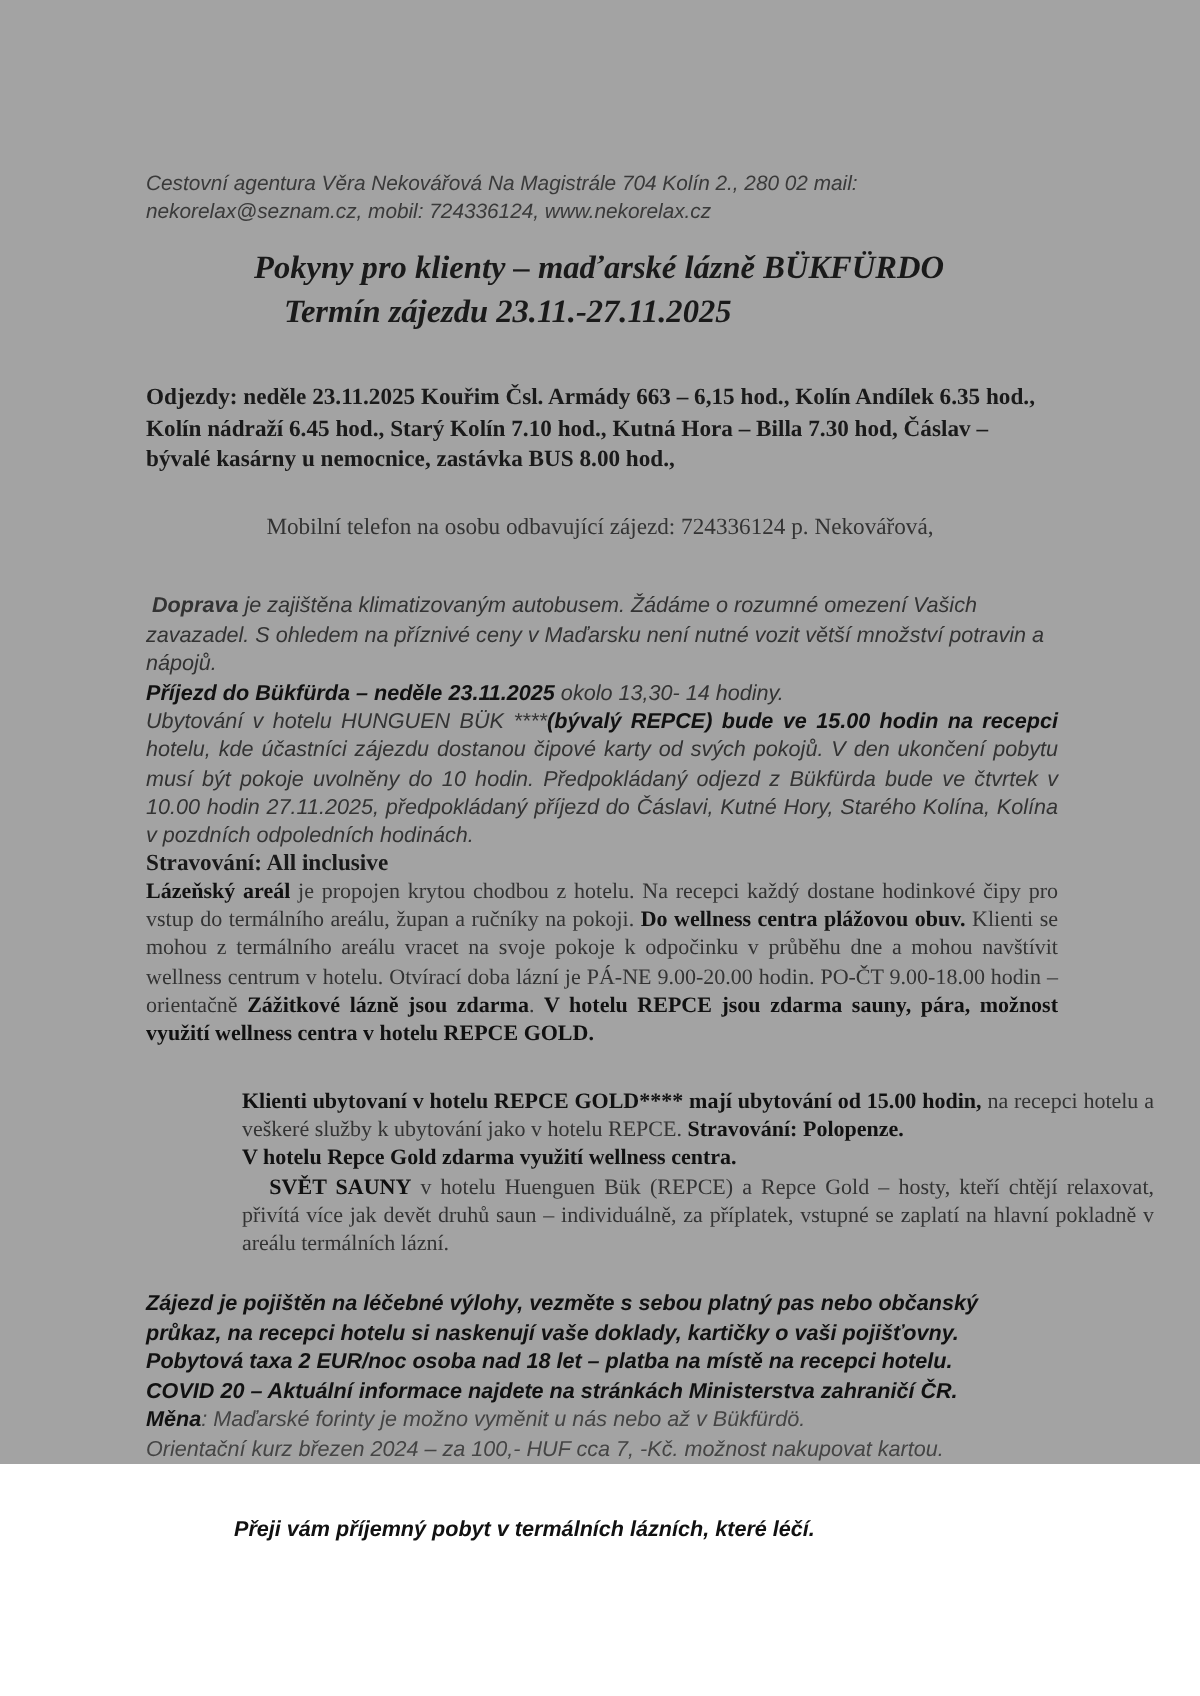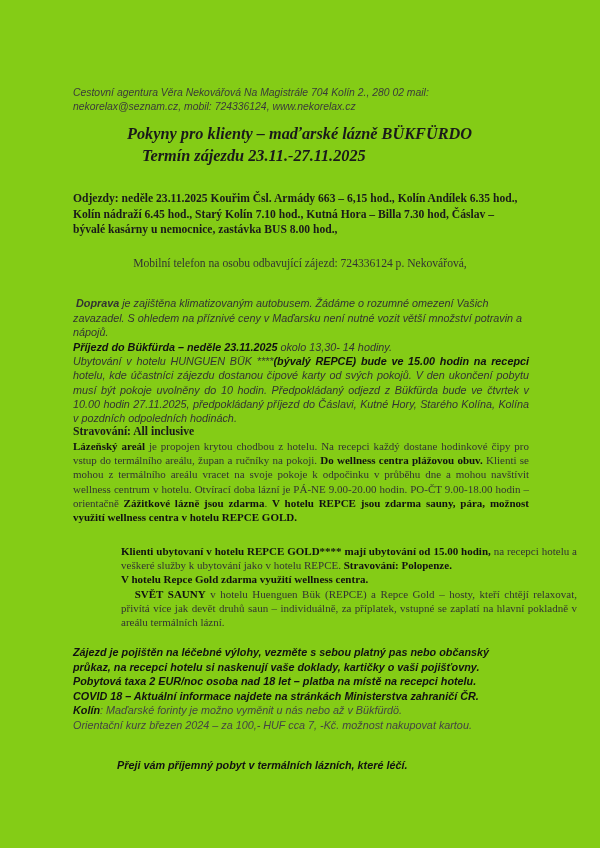"Cestovní agentura Věra Nekovářová Na" .page { background: #84cc16 -> #a3a3a3; height: 848px -> 732px }
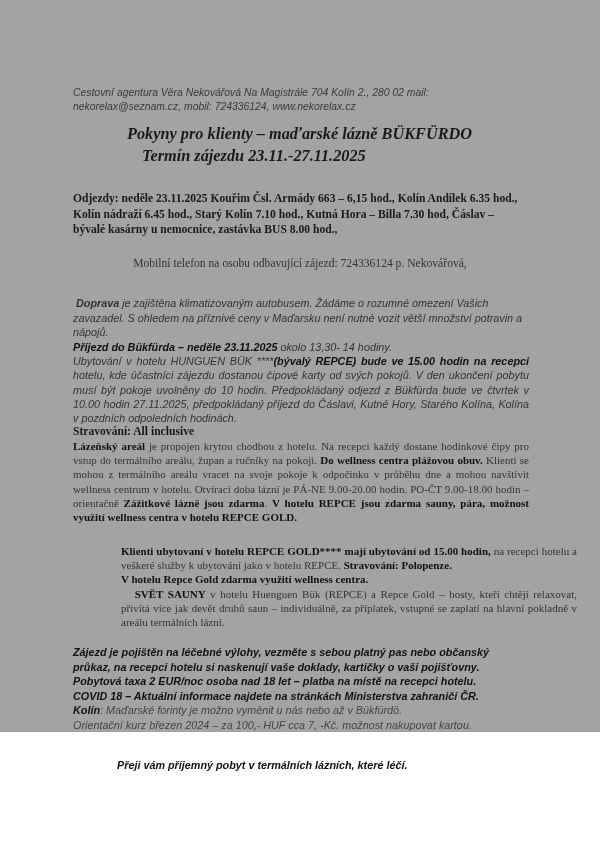"COVID 18 – Aktuální informace" div { text: 18 -> 20 }
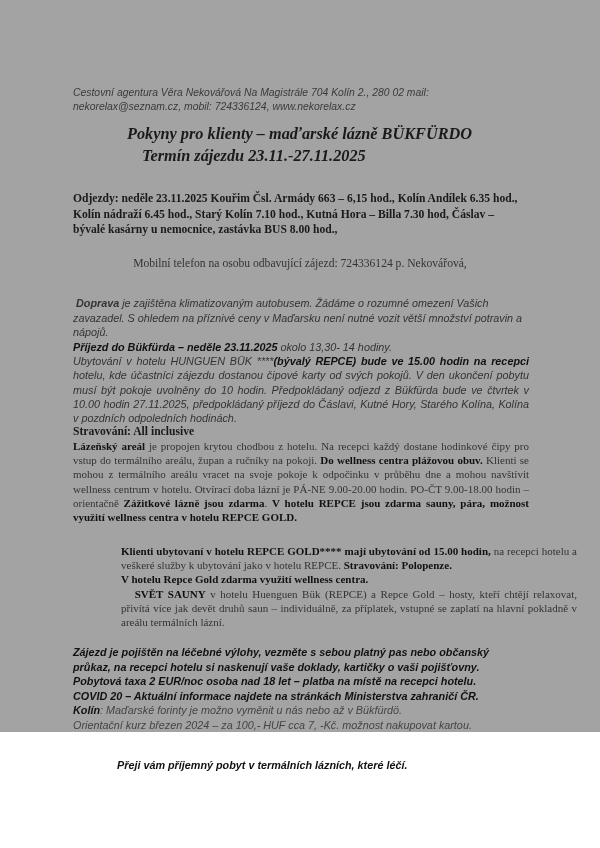"Kolín" span { text: Kolín -> Měna }
